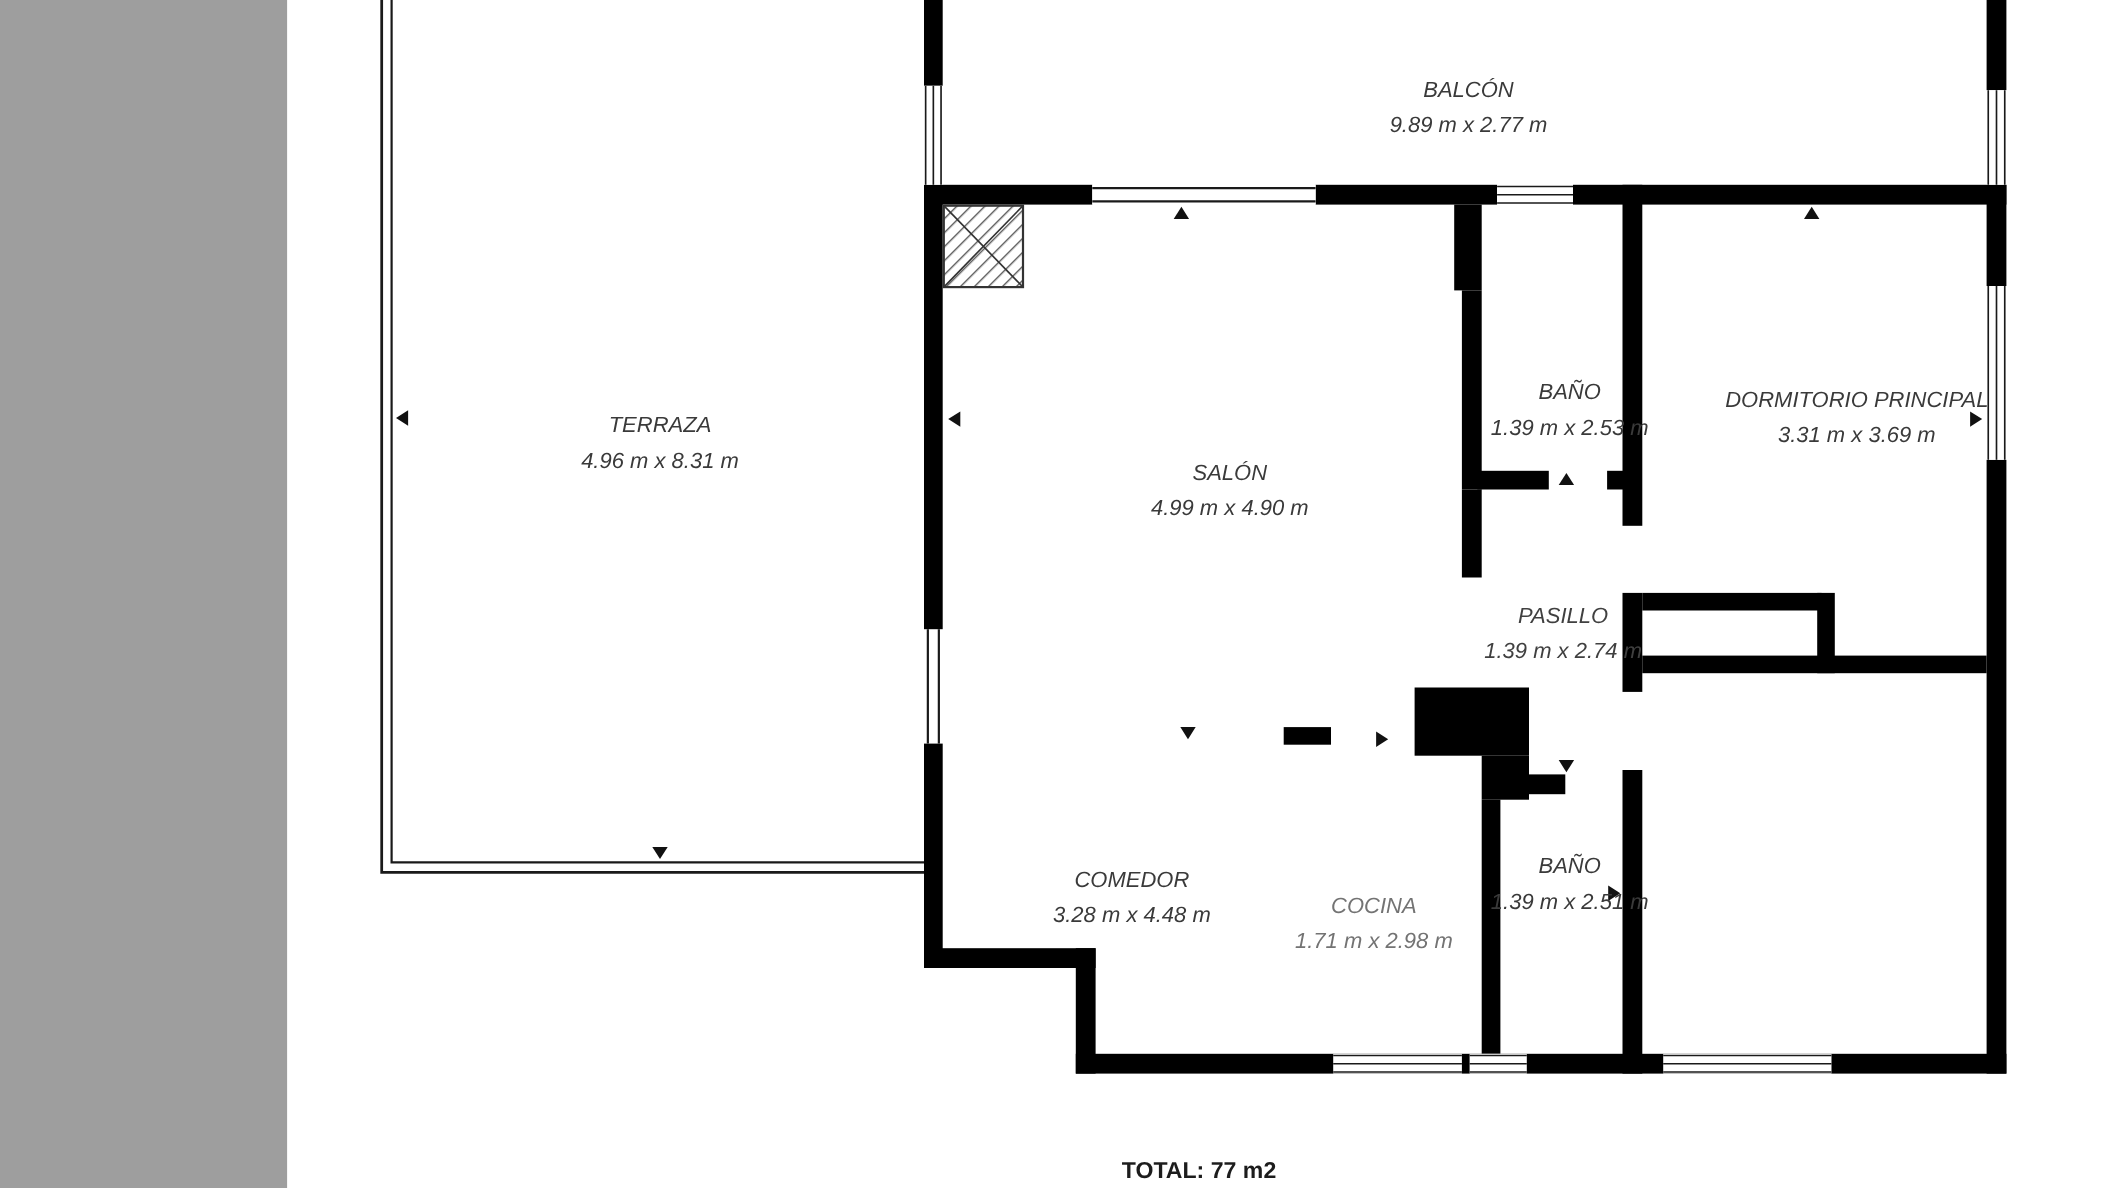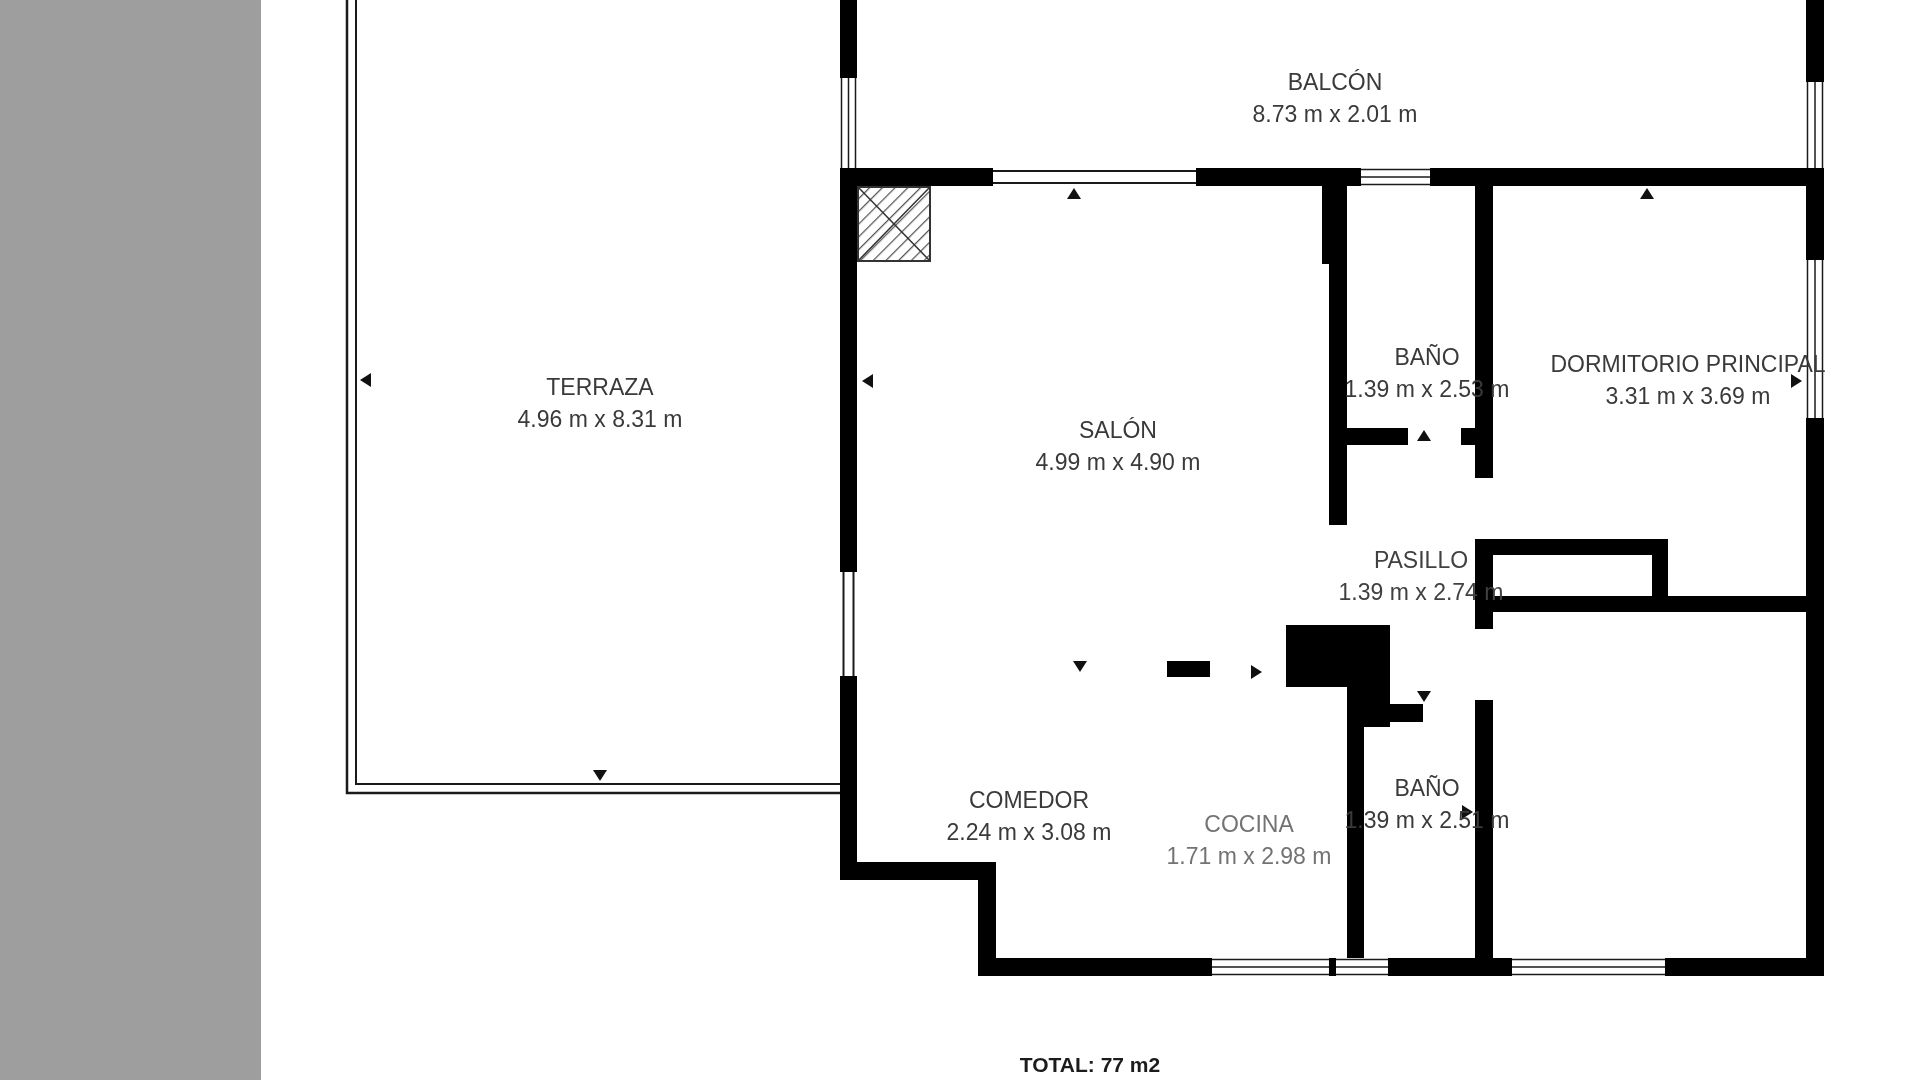"BALCÓN" .room-label { font-size: 23px -> 20px; font-style: none -> italic }
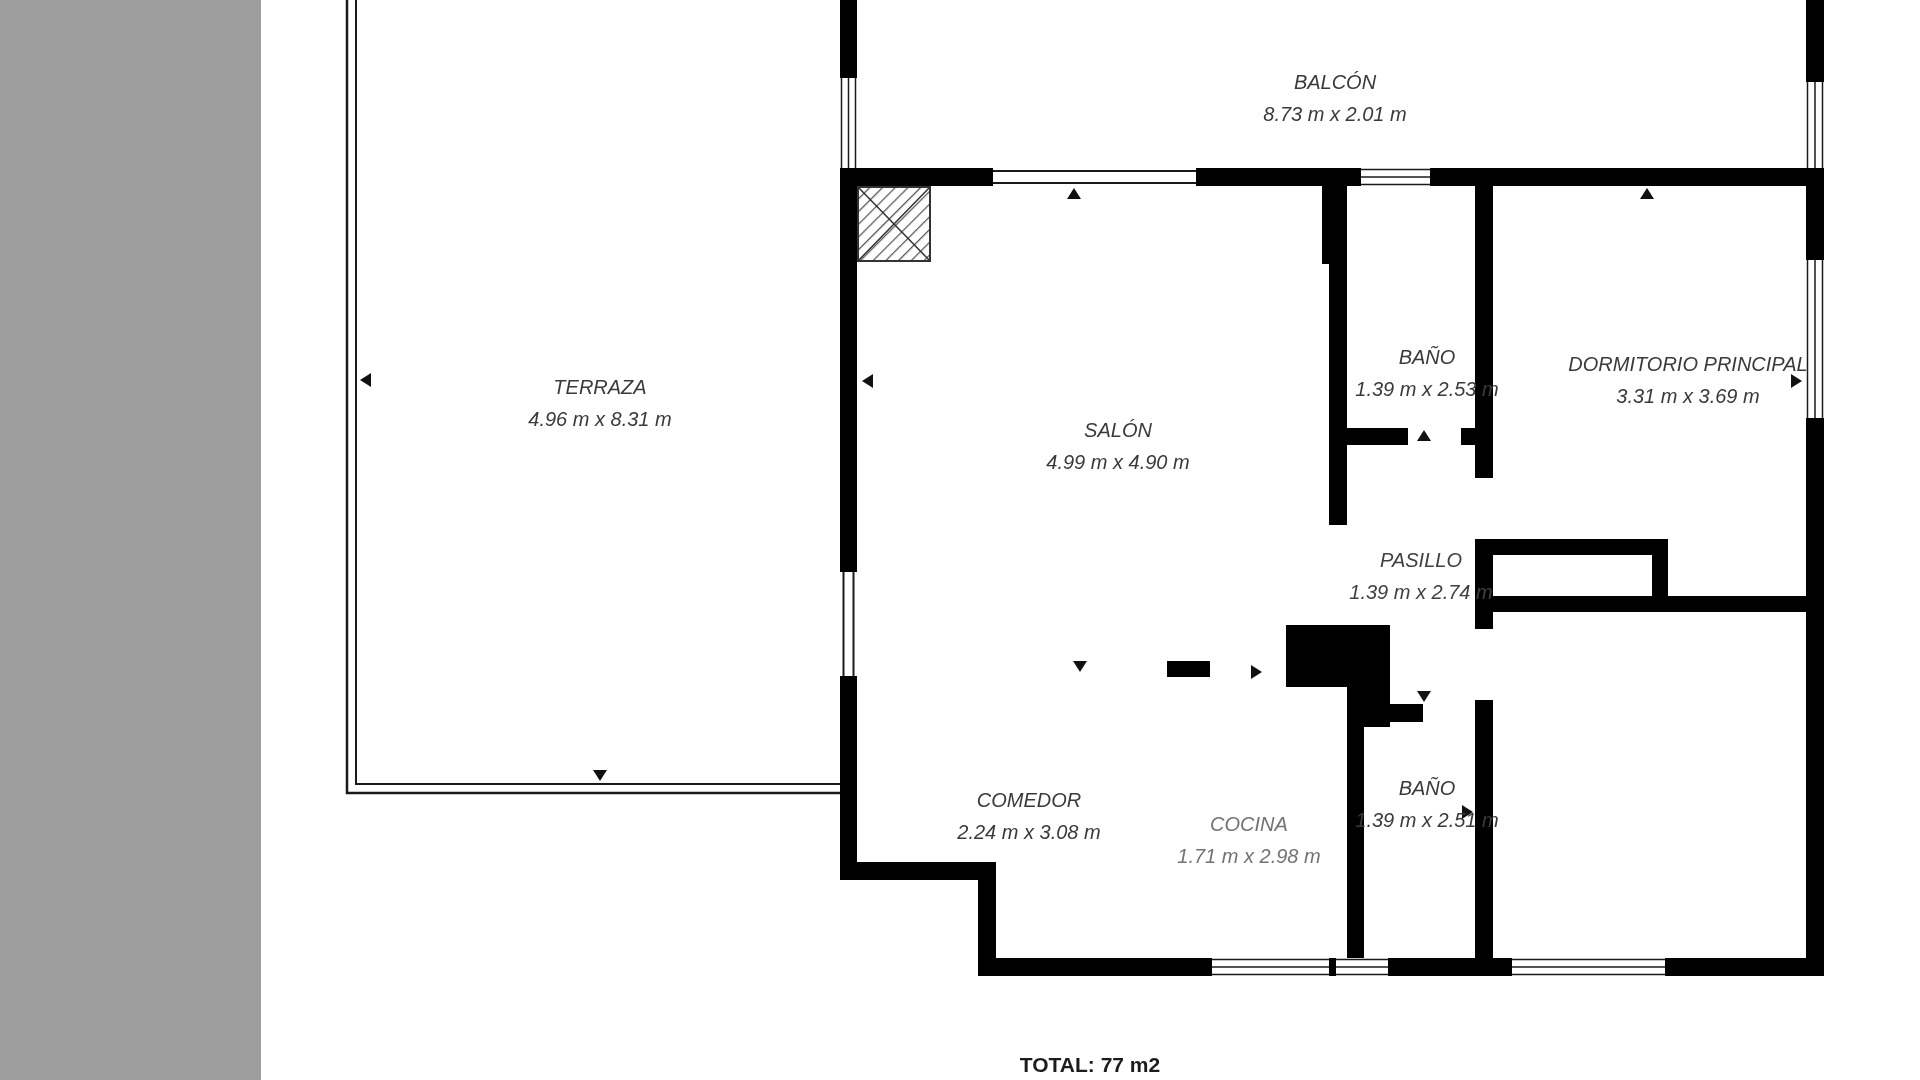"8.73 m x 2.01 m" div.room-dims { text: 8.73 m x 2.01 -> 9.89 m x 2.77 }
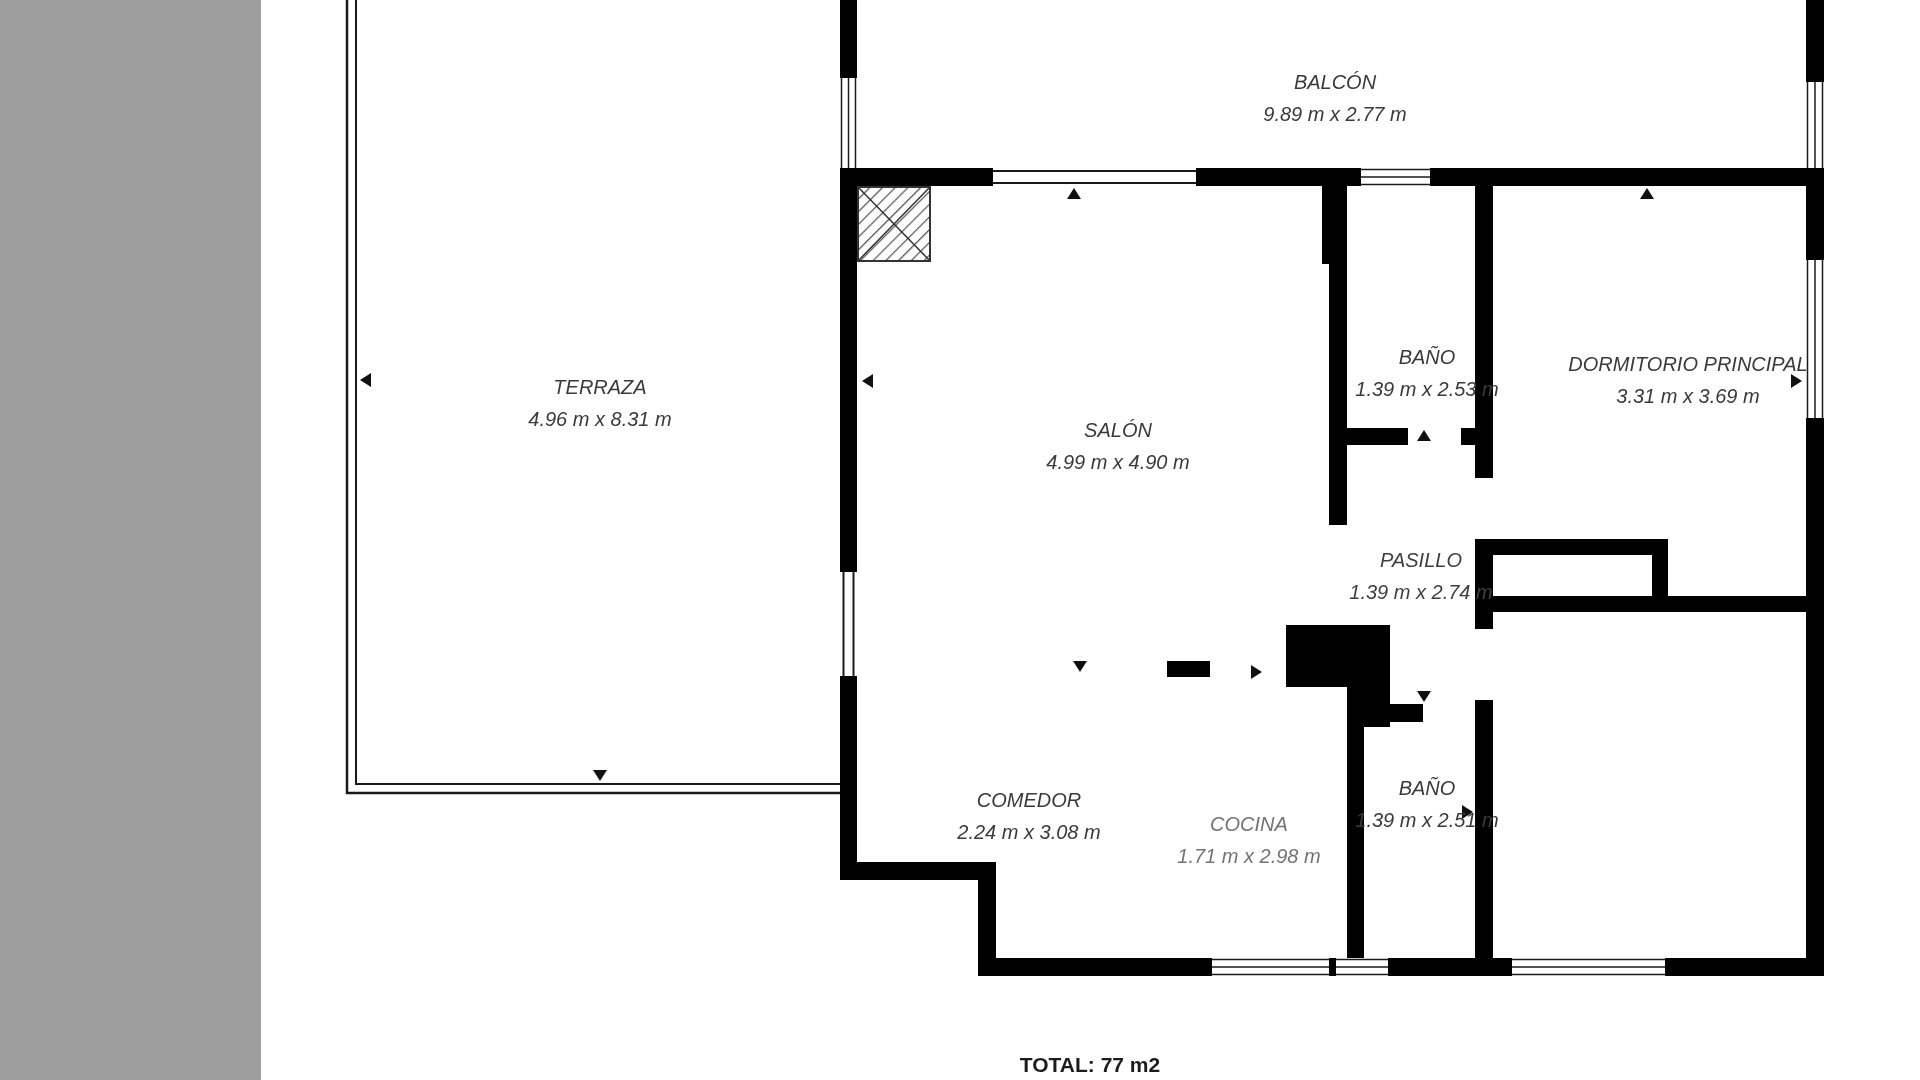"2.24 m x 3.08 m" div.room-dims { text: 2.24 m x 3.08 -> 3.28 m x 4.48 }
